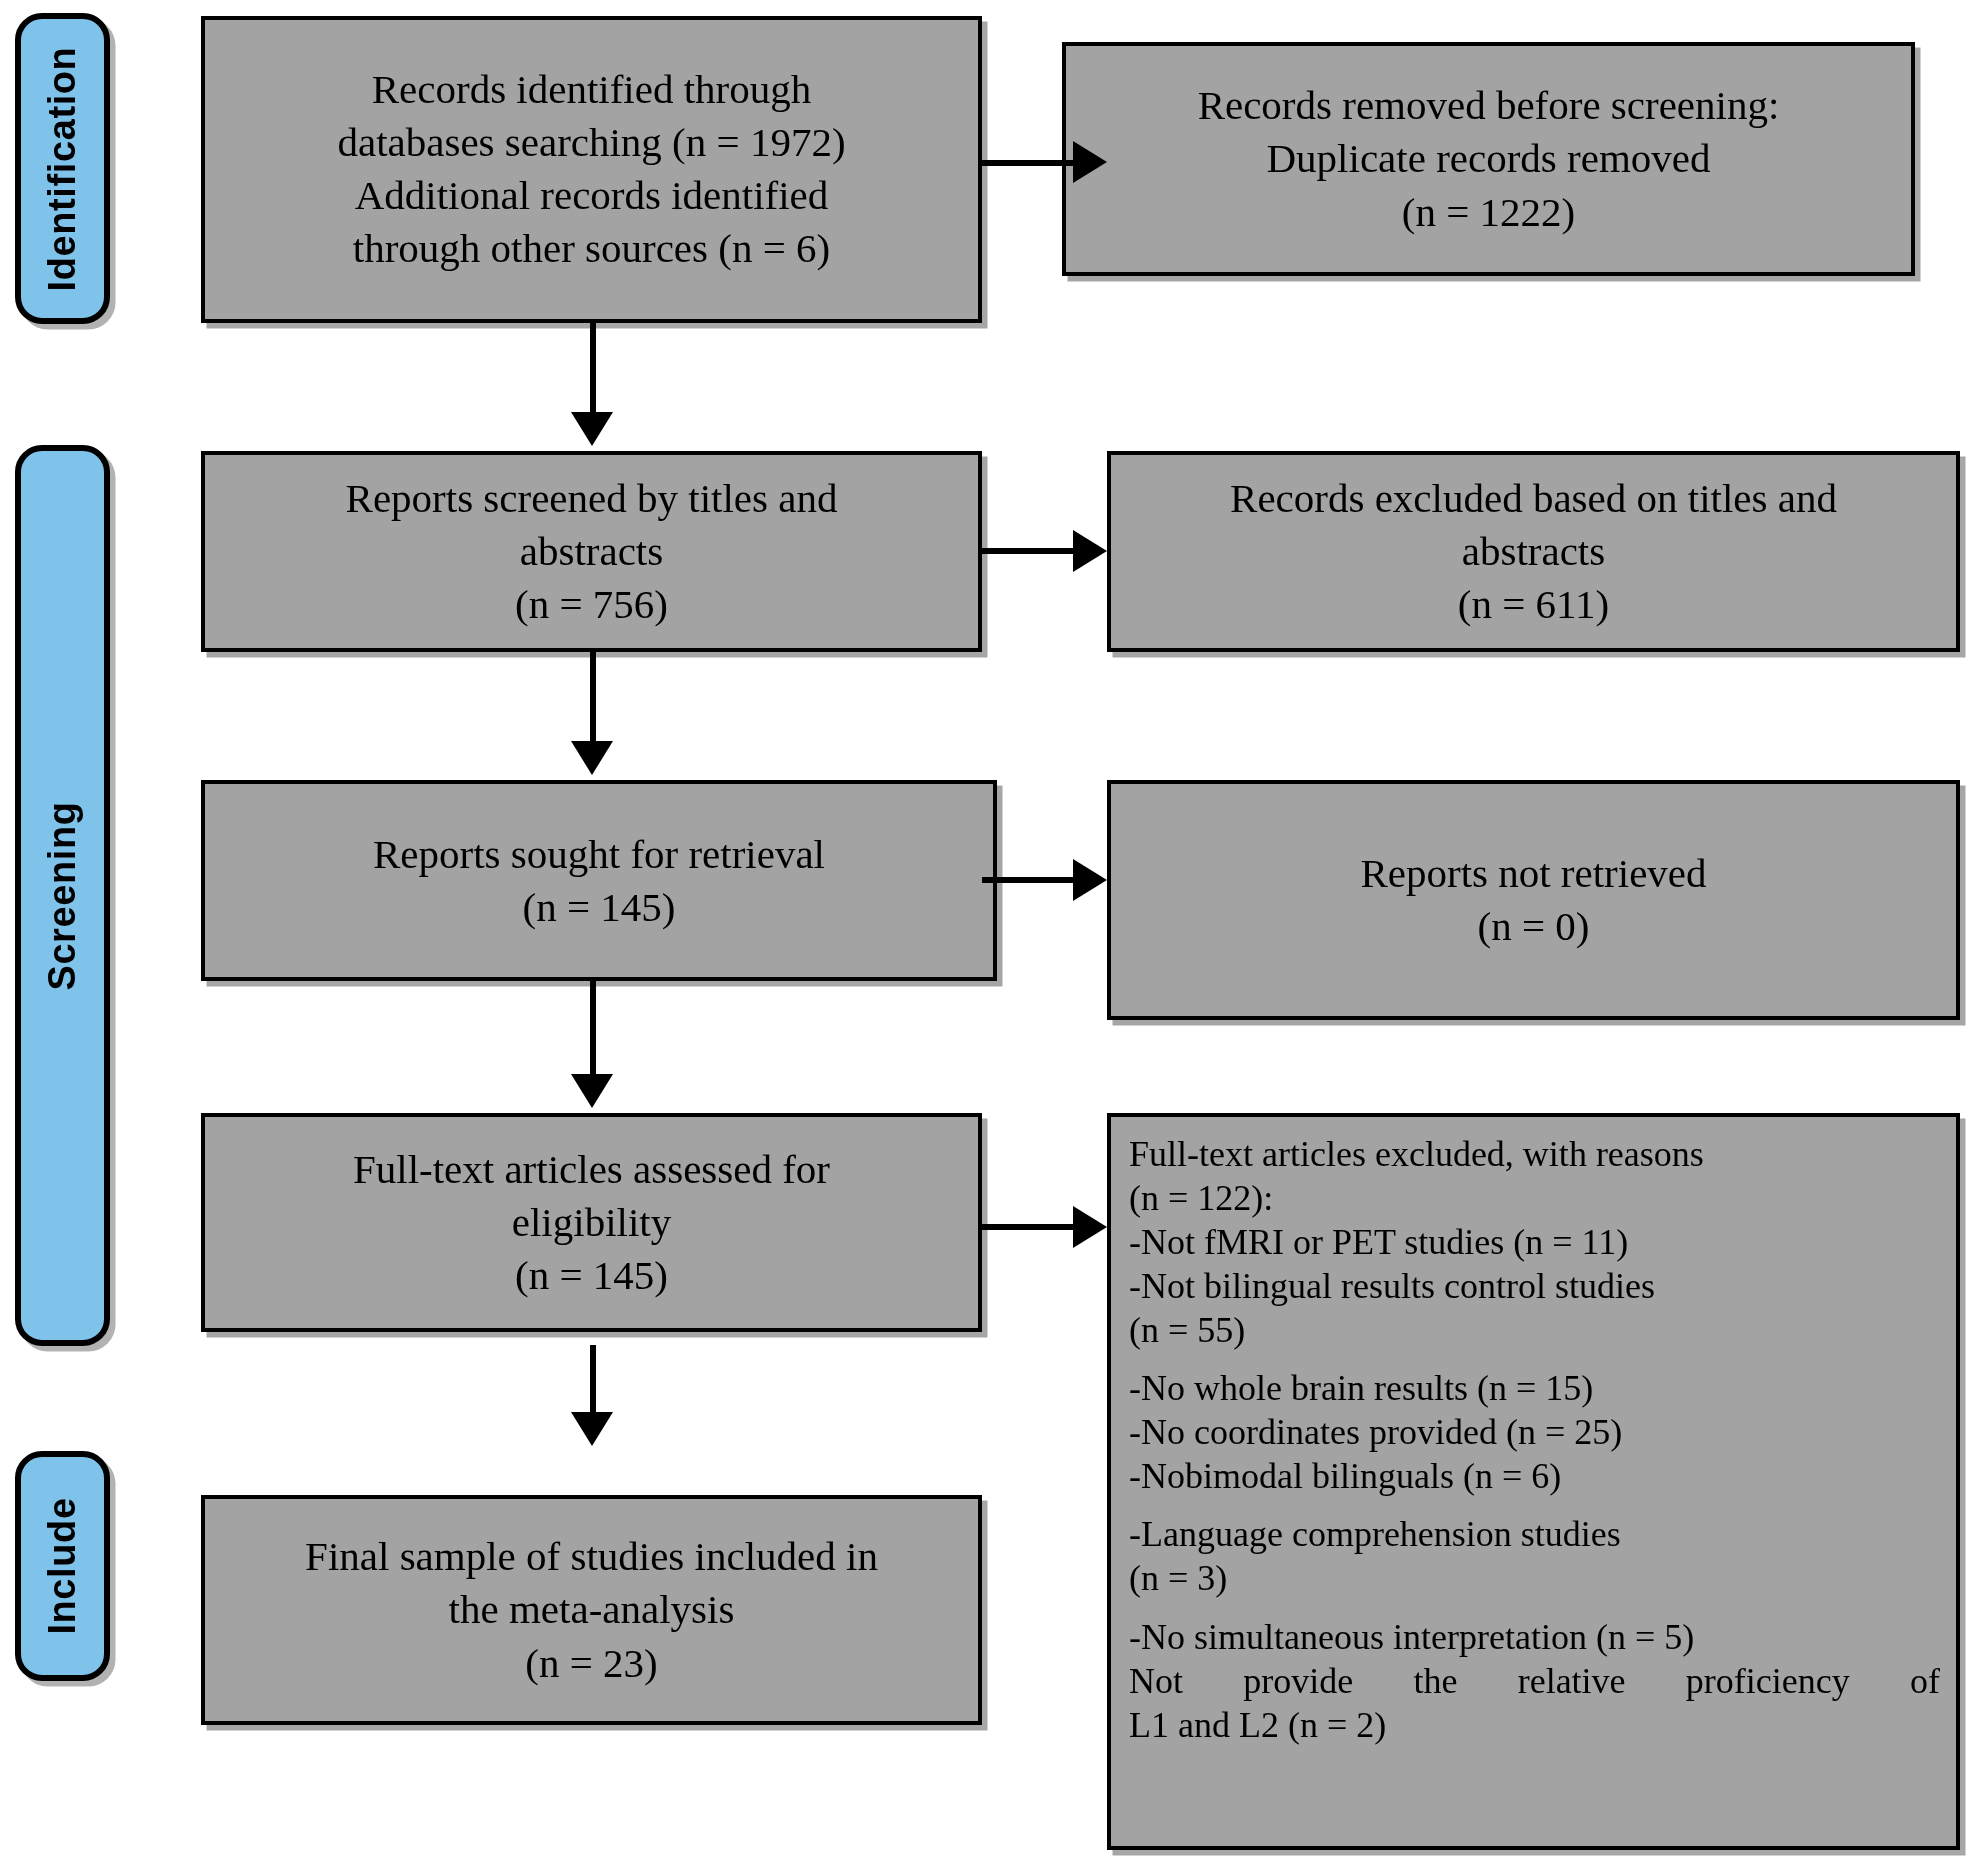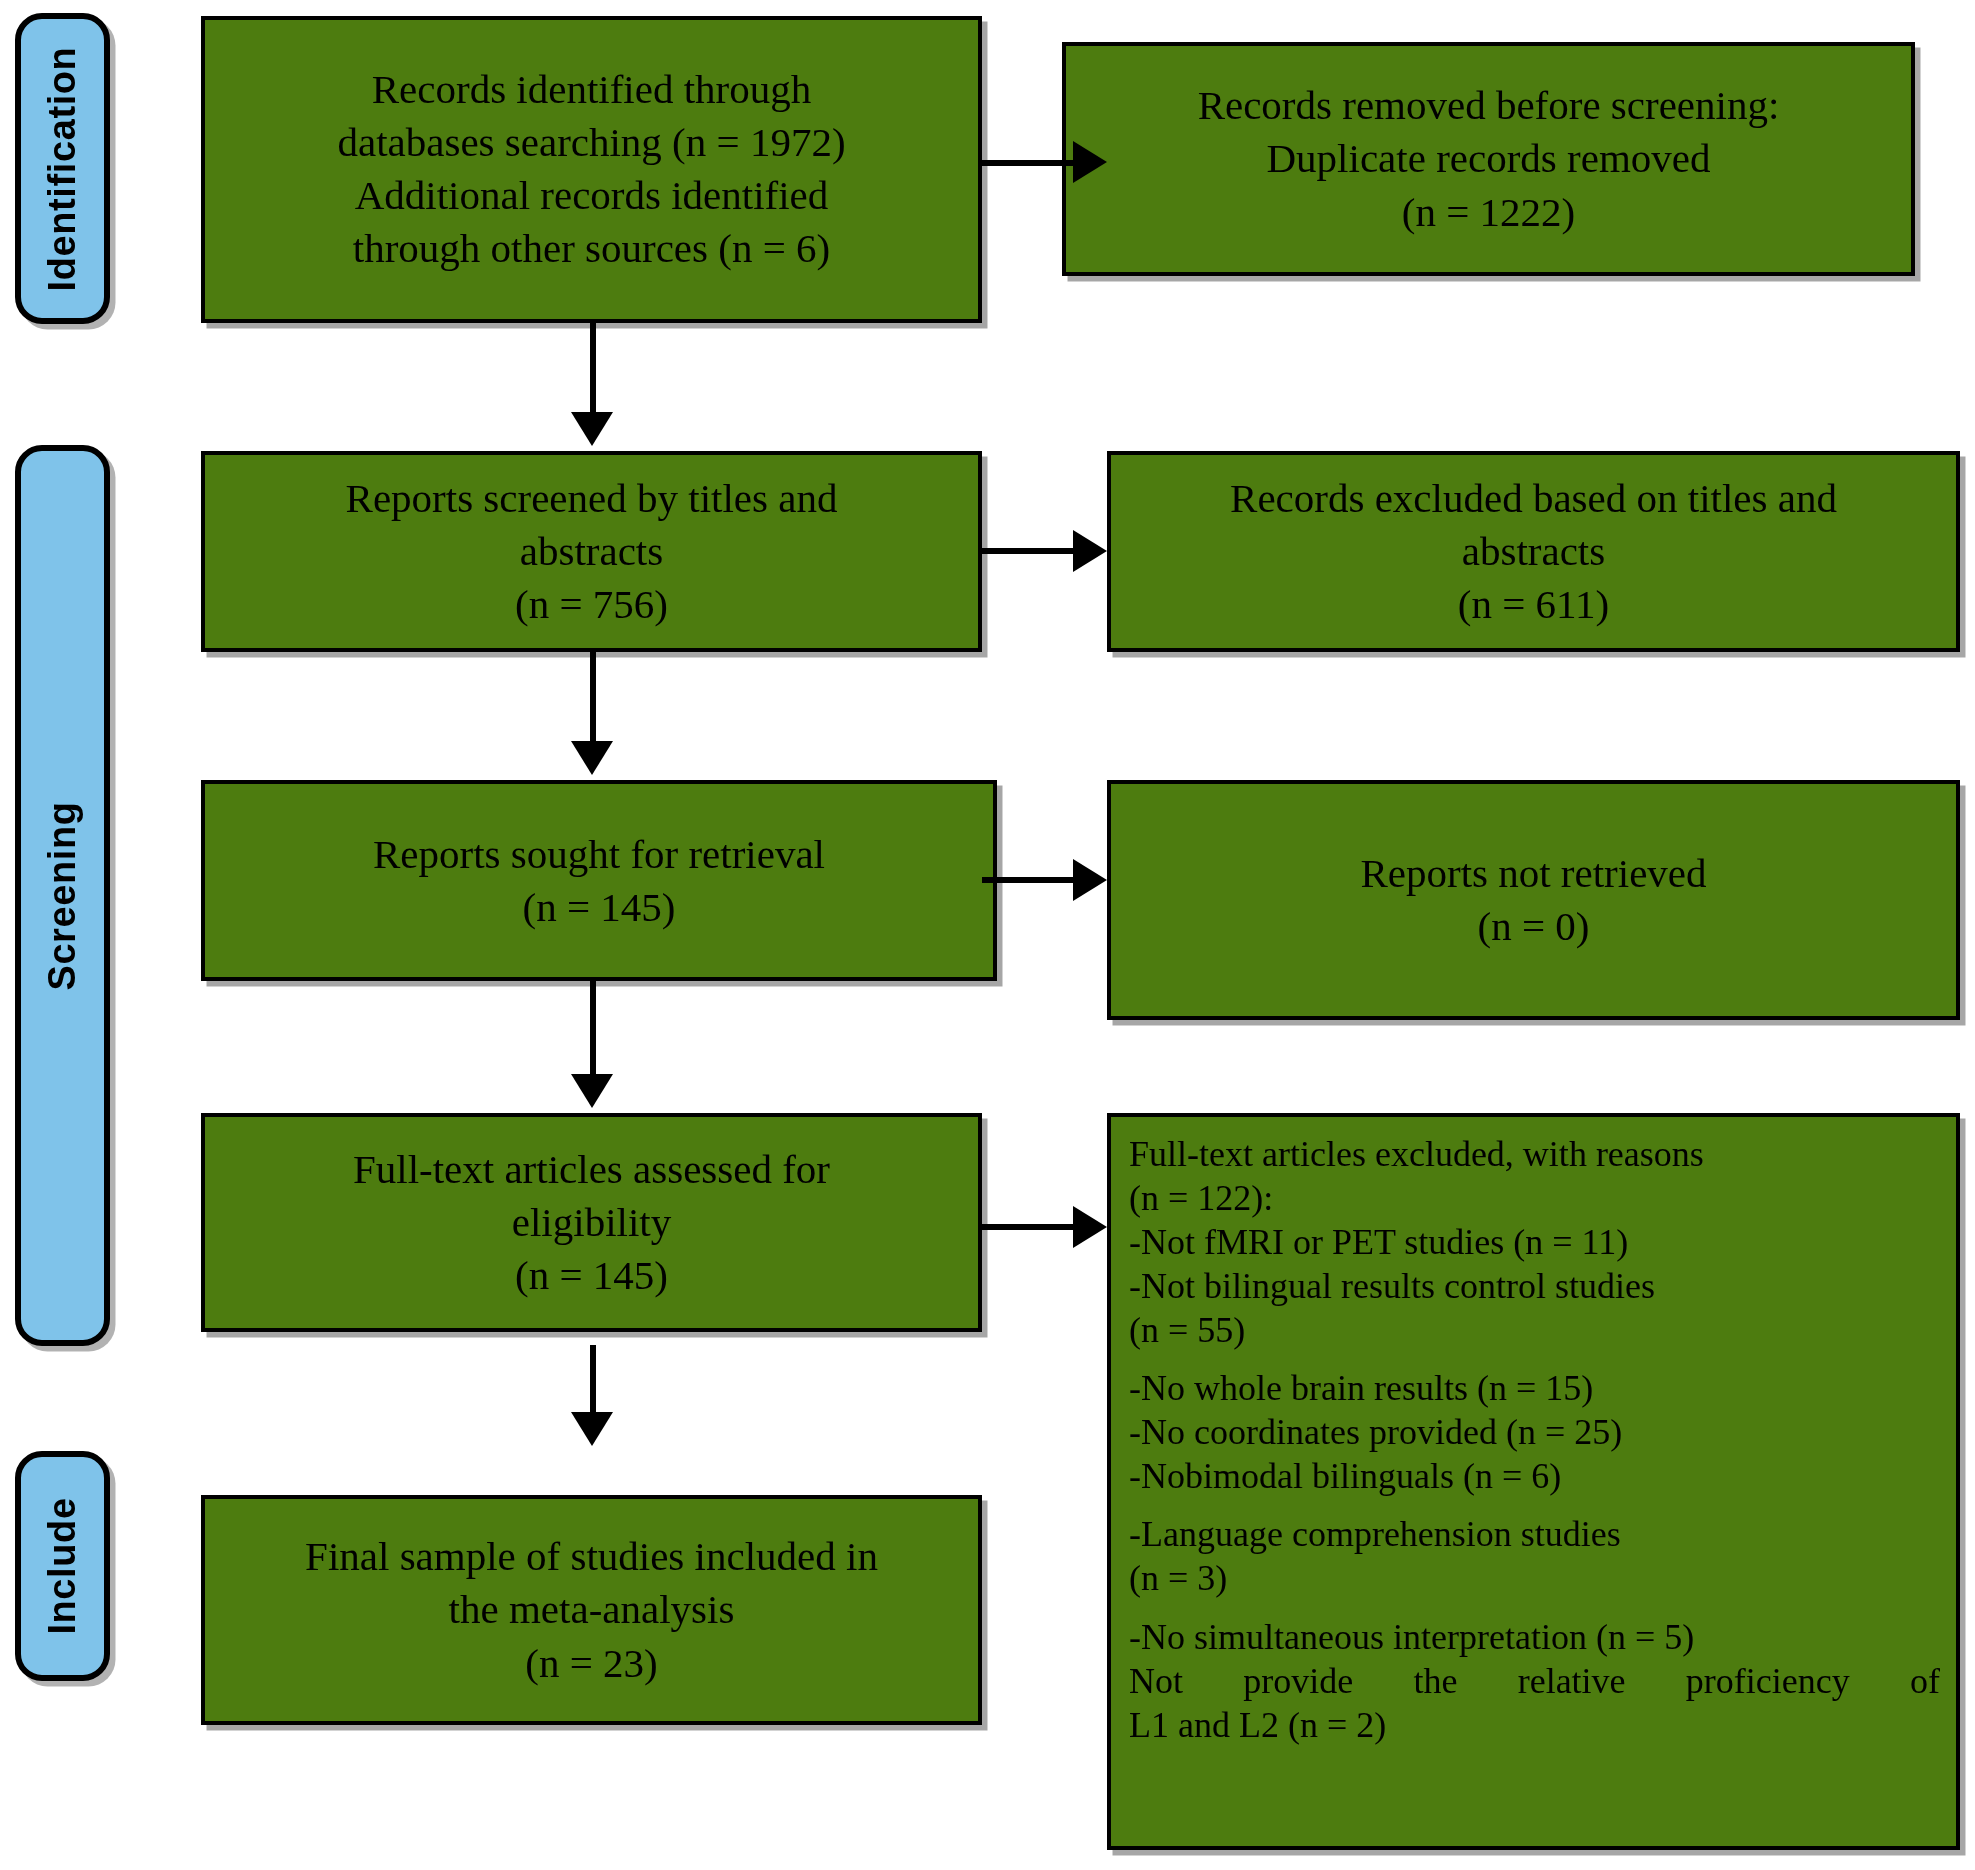"Records identified through" .flow-box { background: #4d7c0f -> #a3a3a3 }
